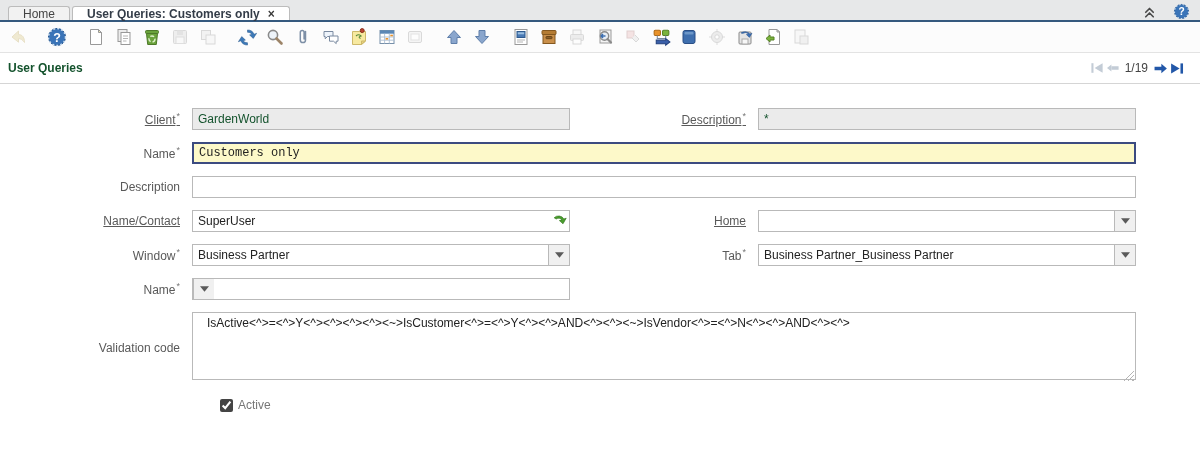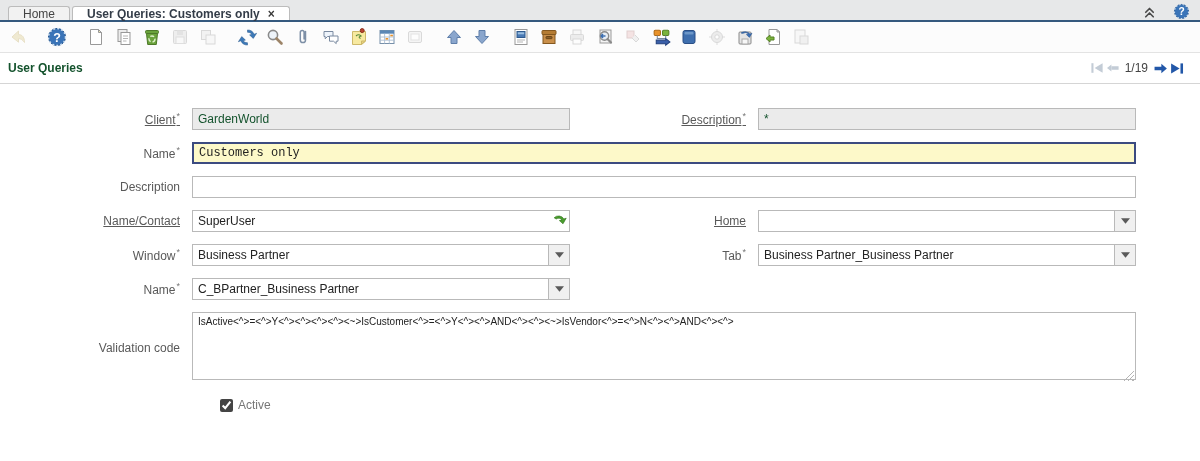"C_BPartner_Business Partner" input { html: <input> -> none }
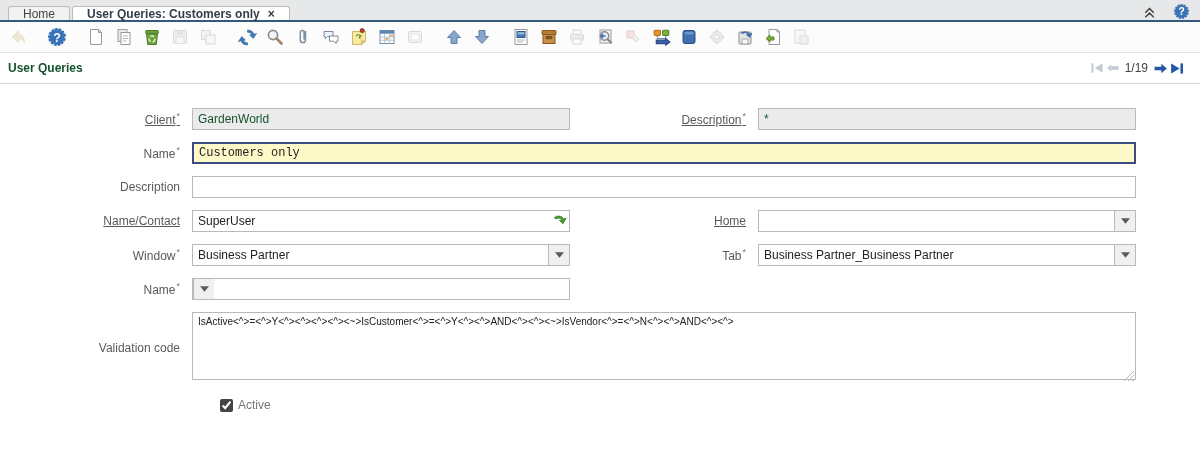"IsActive<^>=<^>Y<^><^><^><^><~>IsCustome" textarea.varea { font-size: 10px -> 12px; padding: 3px 5px -> 3px 14px }
